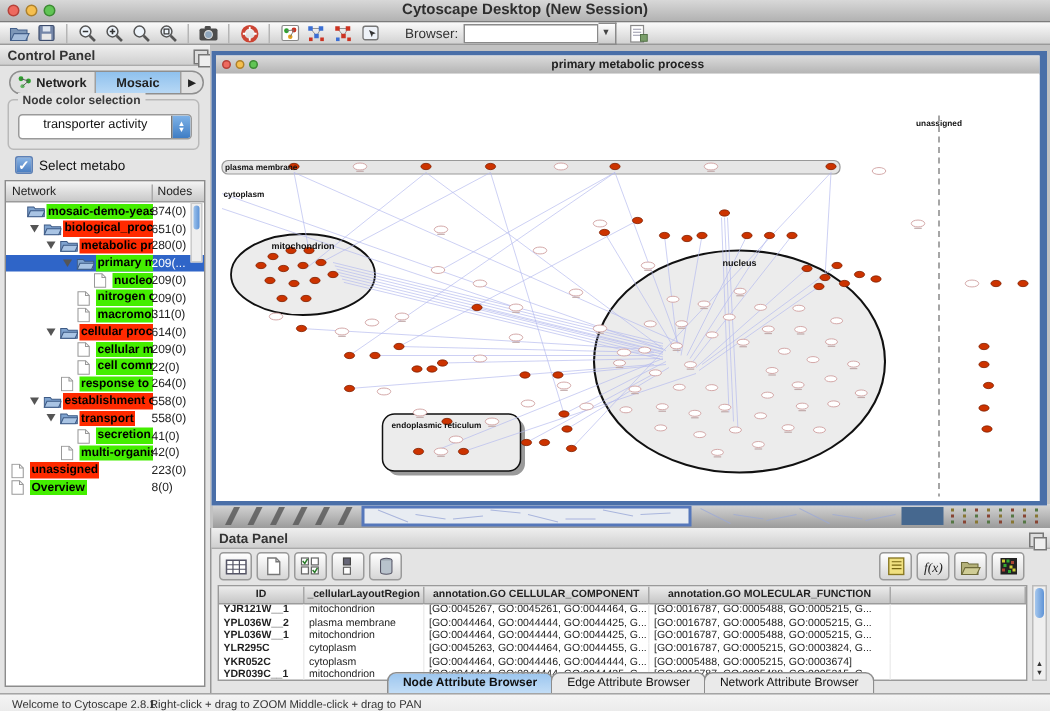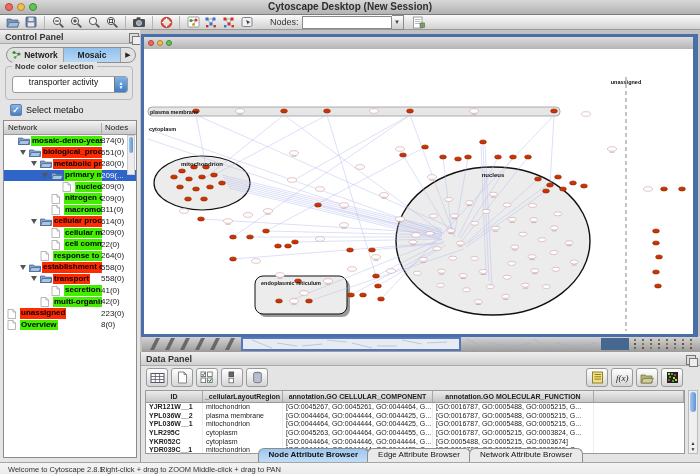"Nodes:" span.searchlabel { text: Nodes -> Browser }
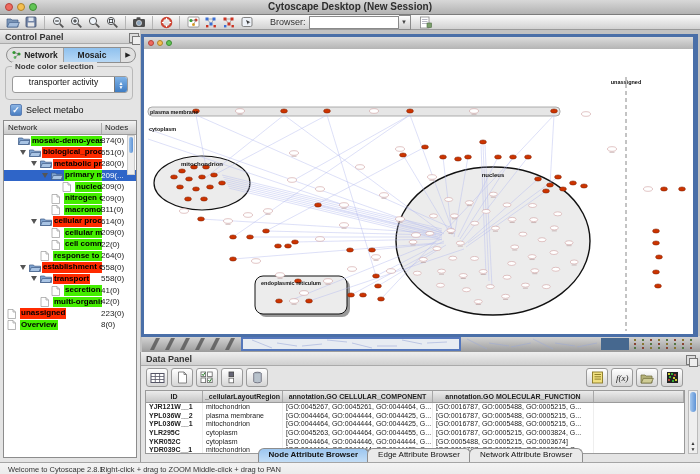"primary metabolic process" div.iftitle { html: none -> <div>primary metabolic process</div> }
